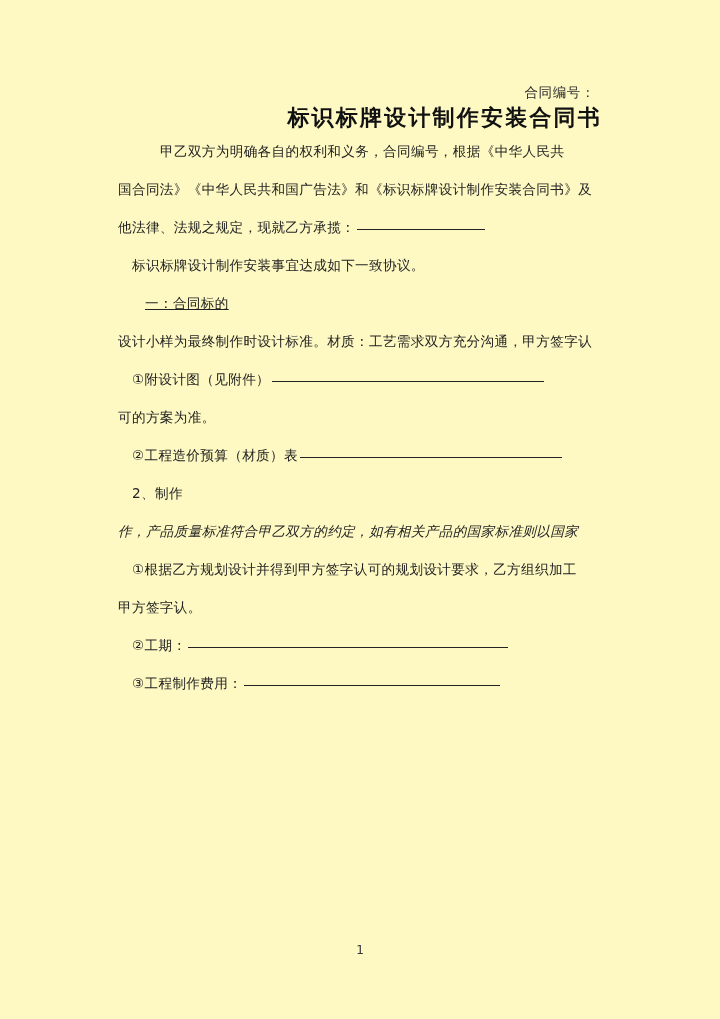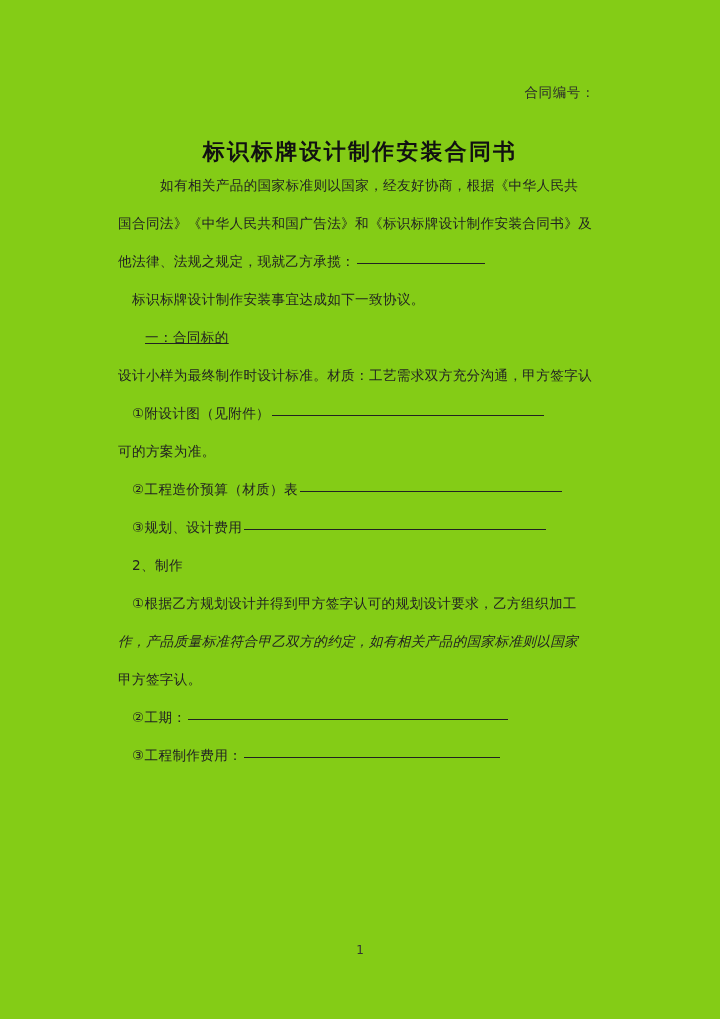"合同编号：" .page { background: #84cc16 -> #fef9c3 }
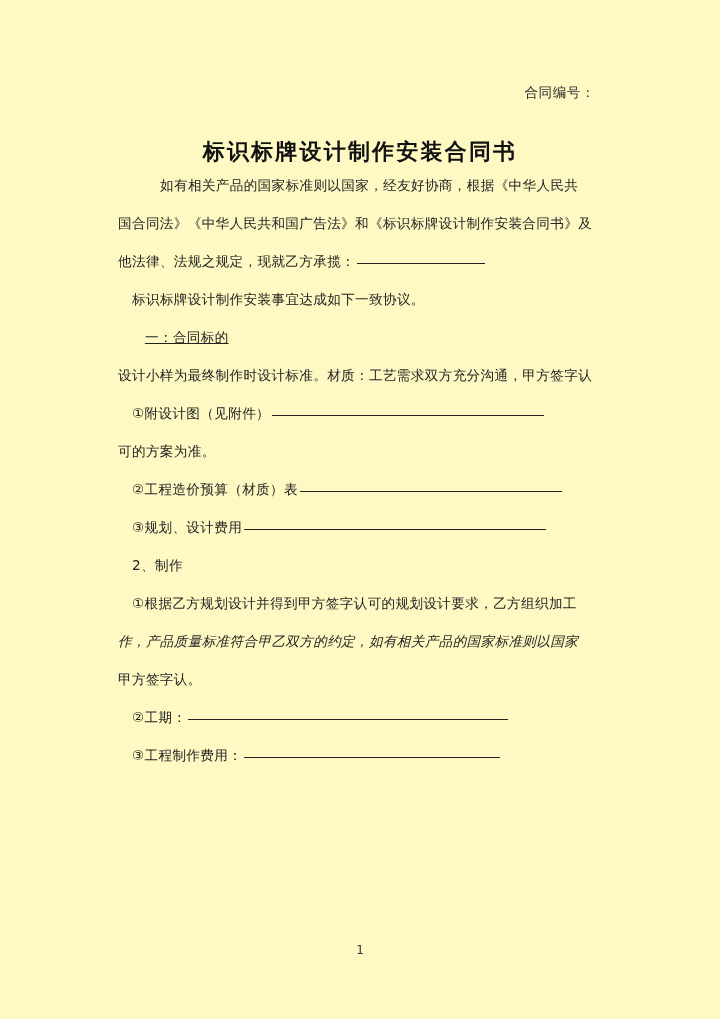"标识标牌设计制作安装合同书" .doc-title { margin-top: 34px -> none; text-align: center -> right }
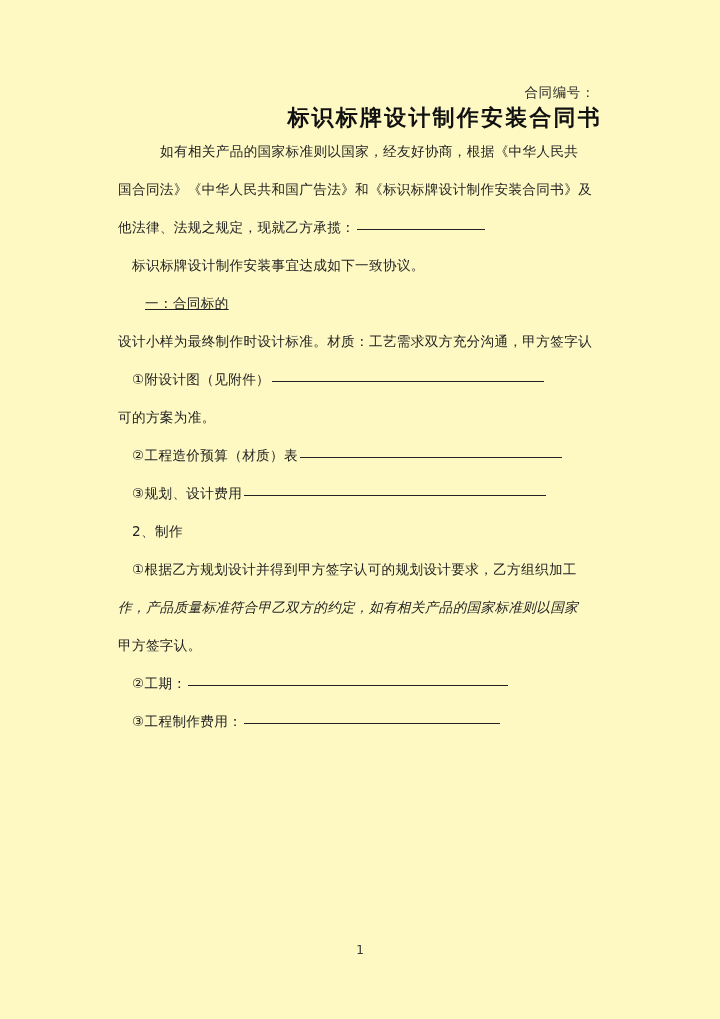"如有相关产品的国家标准则以国家，经友好协商，根据《中华人民共" div.line { text: 如有相关产品的国家标准则以国家，经友好协商 -> 甲乙双方为明确各自的权利和义务，合同编号 }
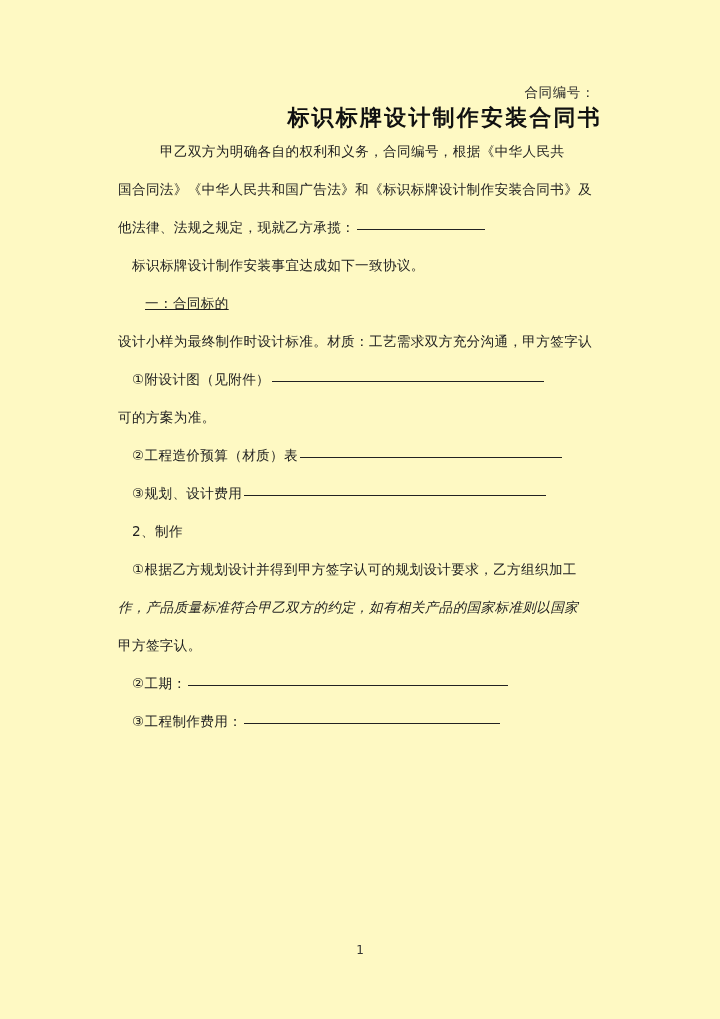"③规划、设计费用" div.line { html: <div><span>③规划、设计费用</span><span></span></div> -> none }
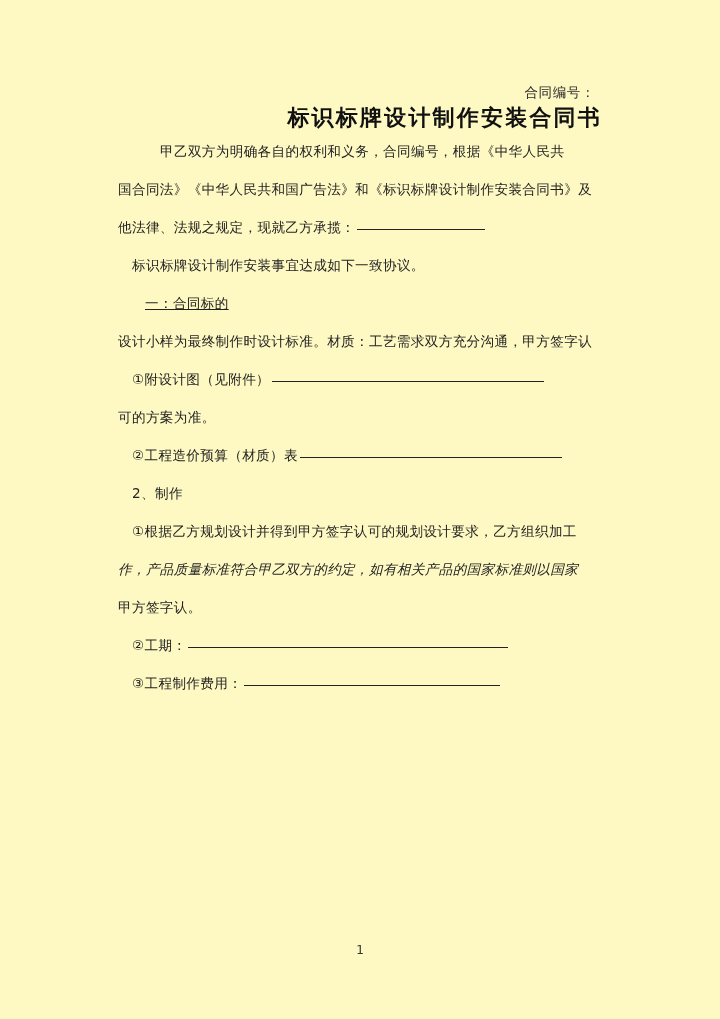"①根据乙方规划设计并得到甲方签字认可的规划设计要求，乙方组织加工" div.line { order: before "作，产品质量标准符合甲乙双方的约定，如有相关产品的国家标准则以国家" -> after "作，产品质量标准符合甲乙双方的约定，如有相关产品的国家标准则以国家" }
